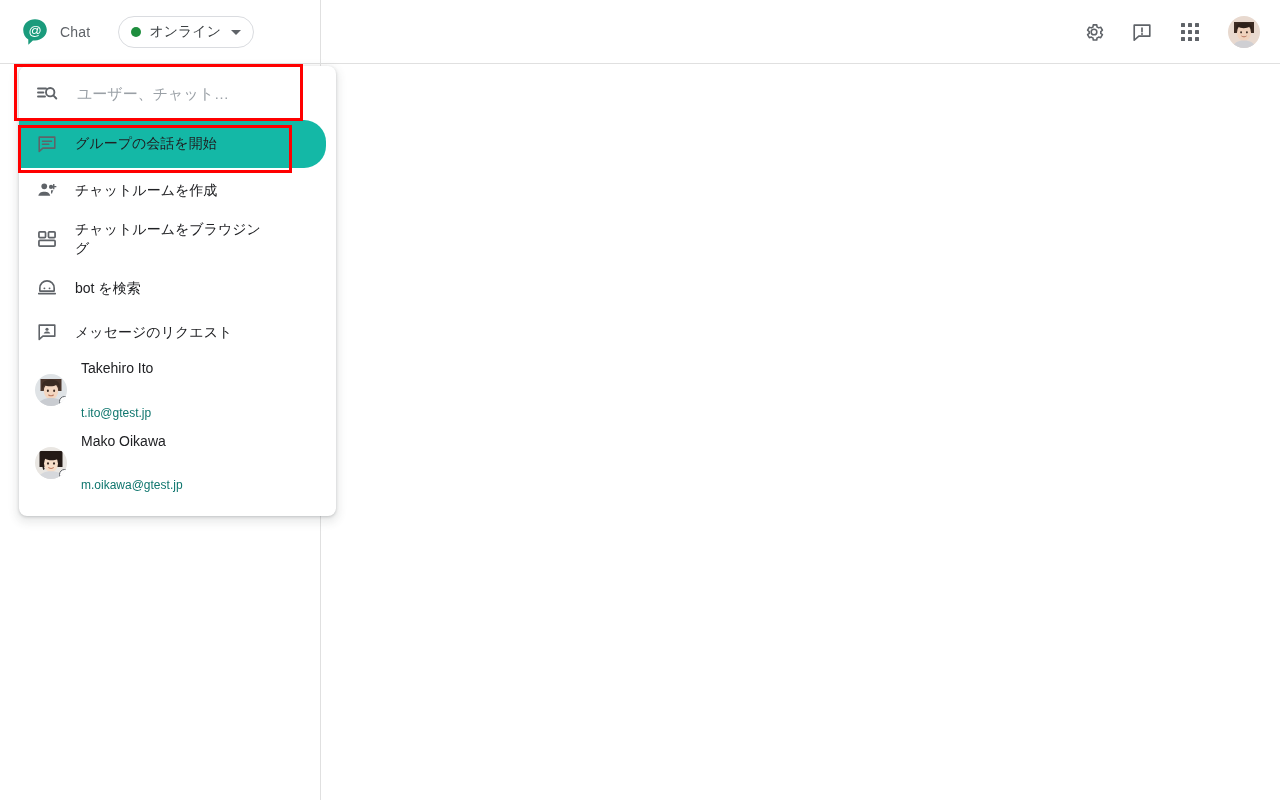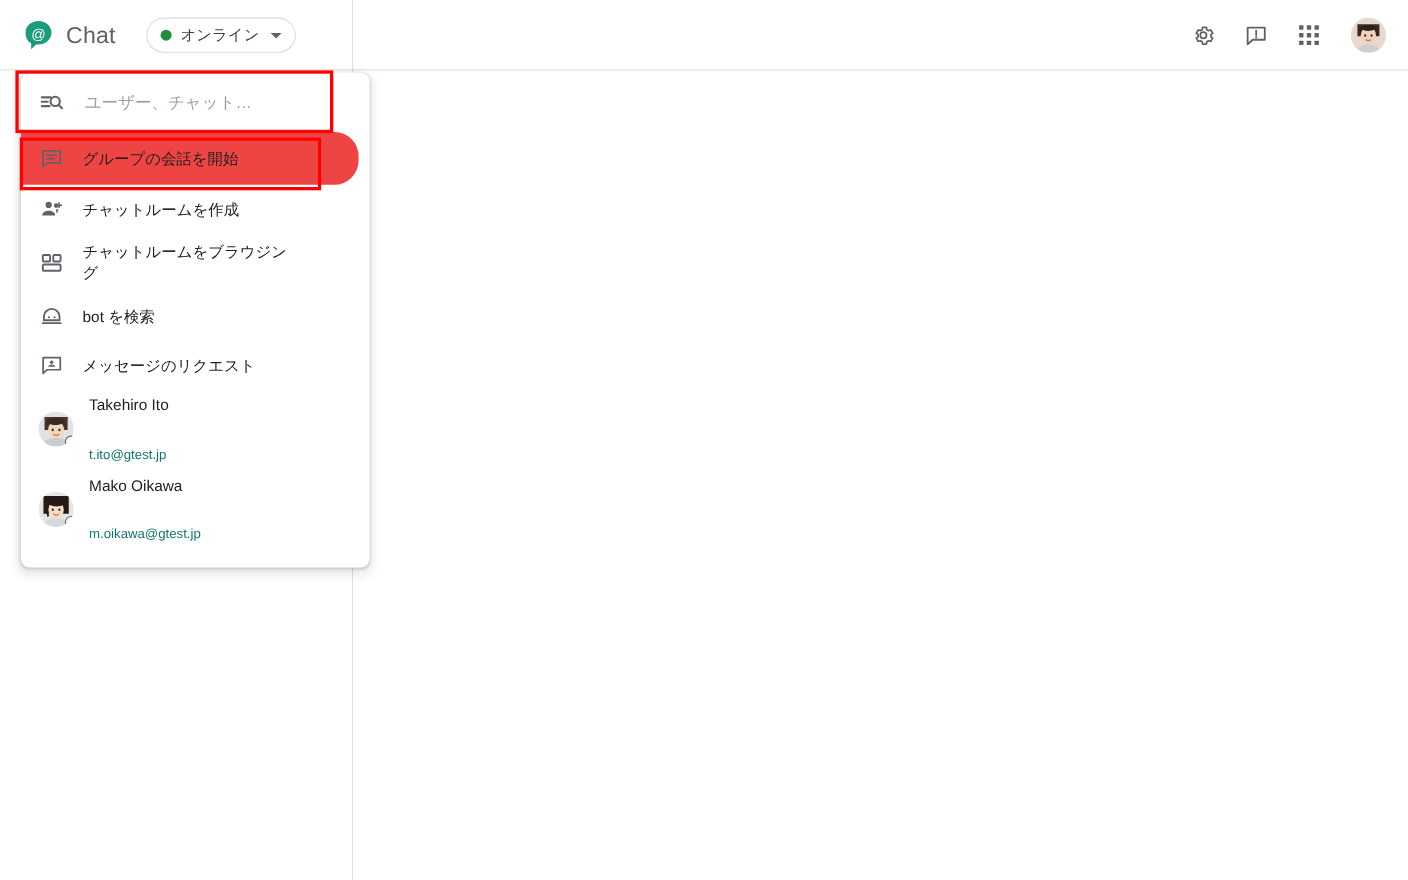"Chat" #brand-name { font-size: 21px -> 14px }
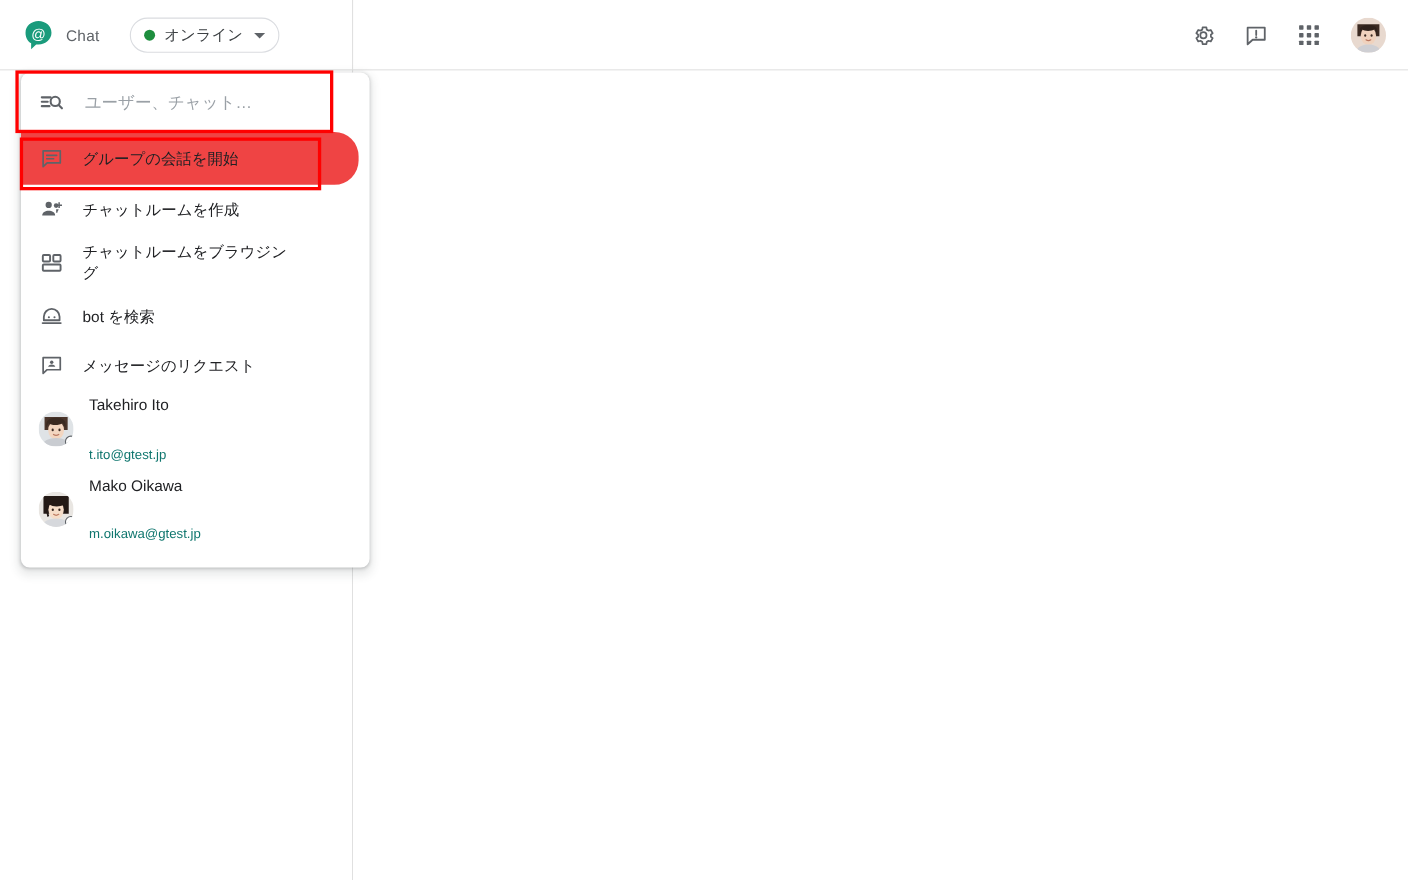"グループの会話を開始" #menu-item-group-chat { background: #ef4444 -> #14b8a6; font-family: none -> Liberation Mono, monospace }
